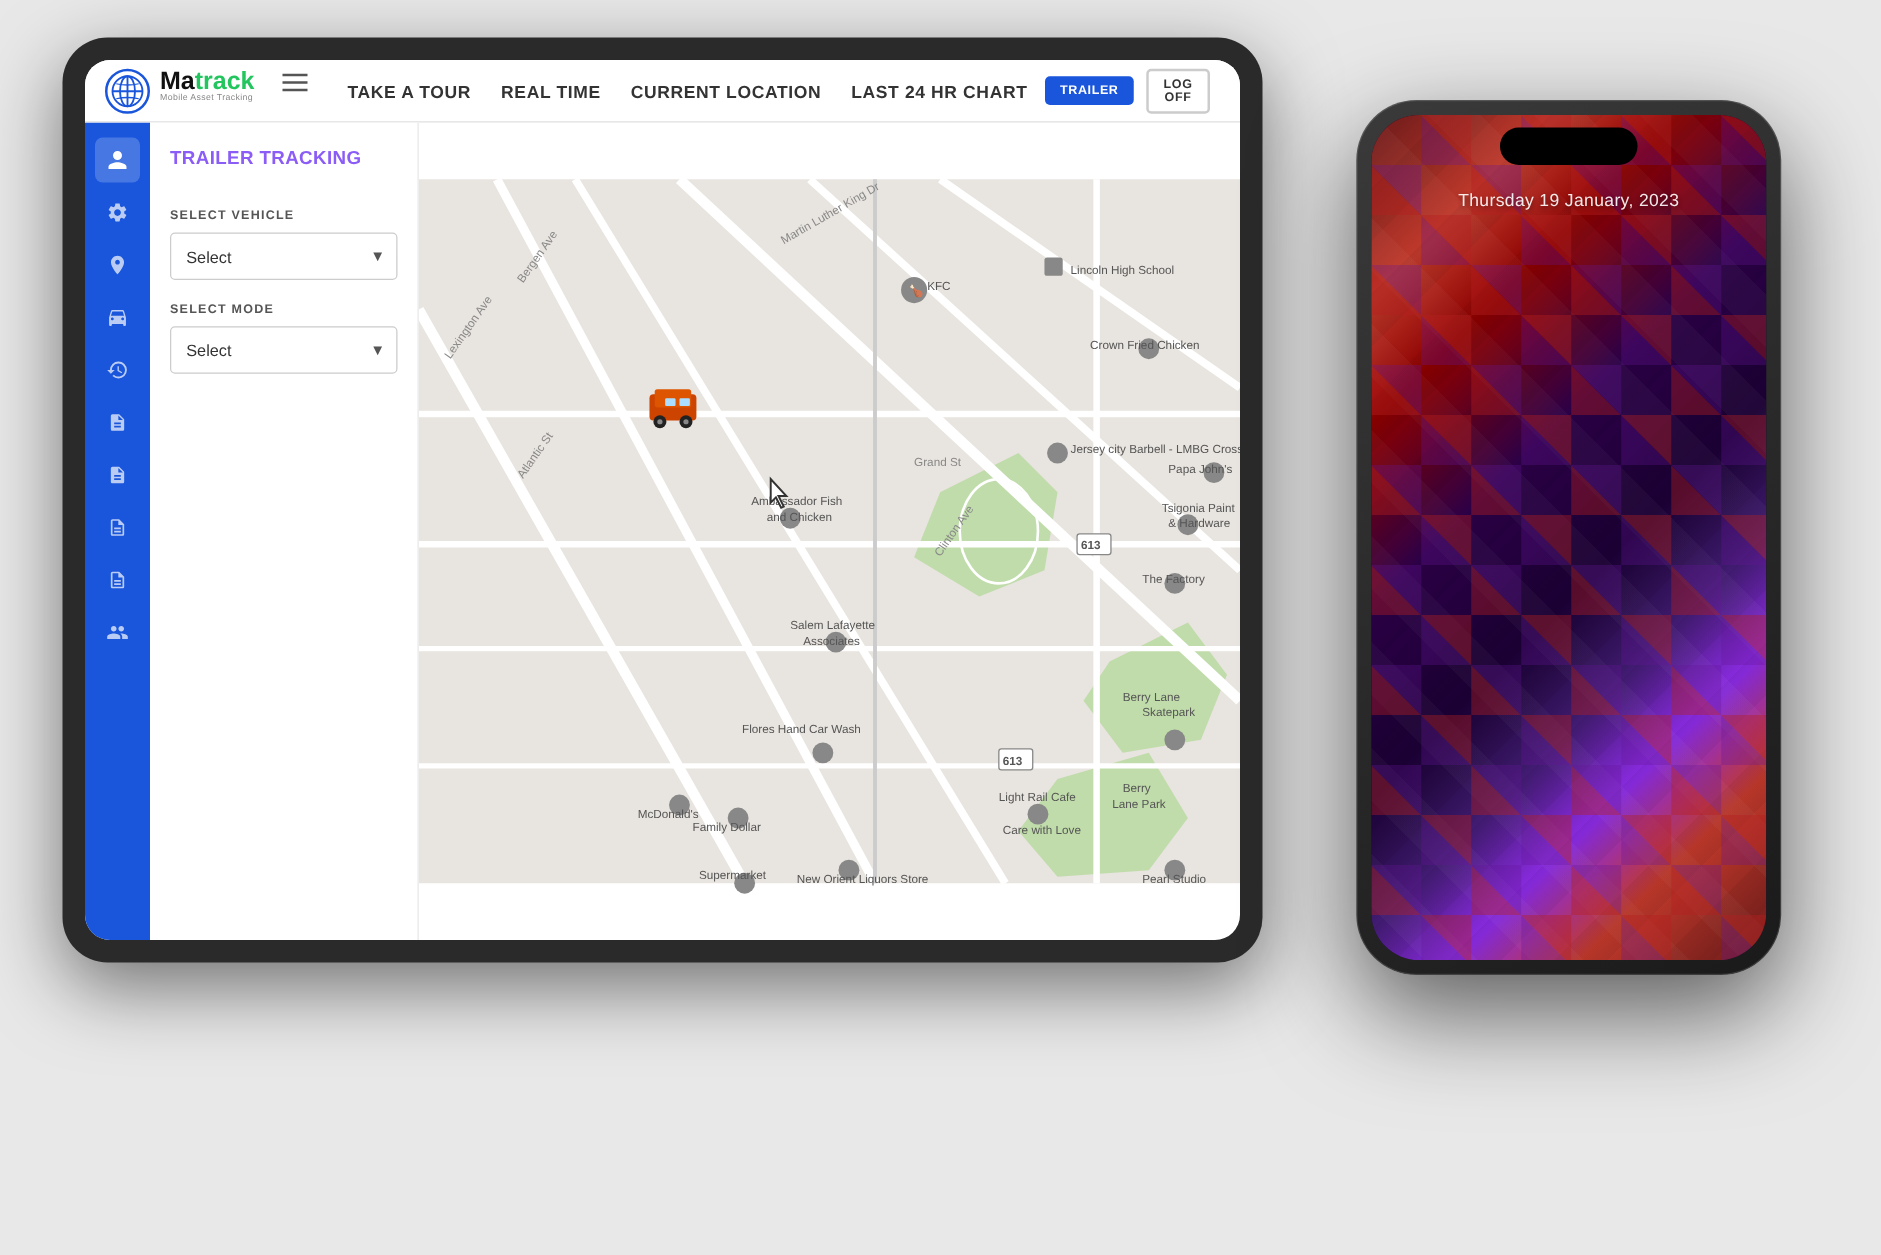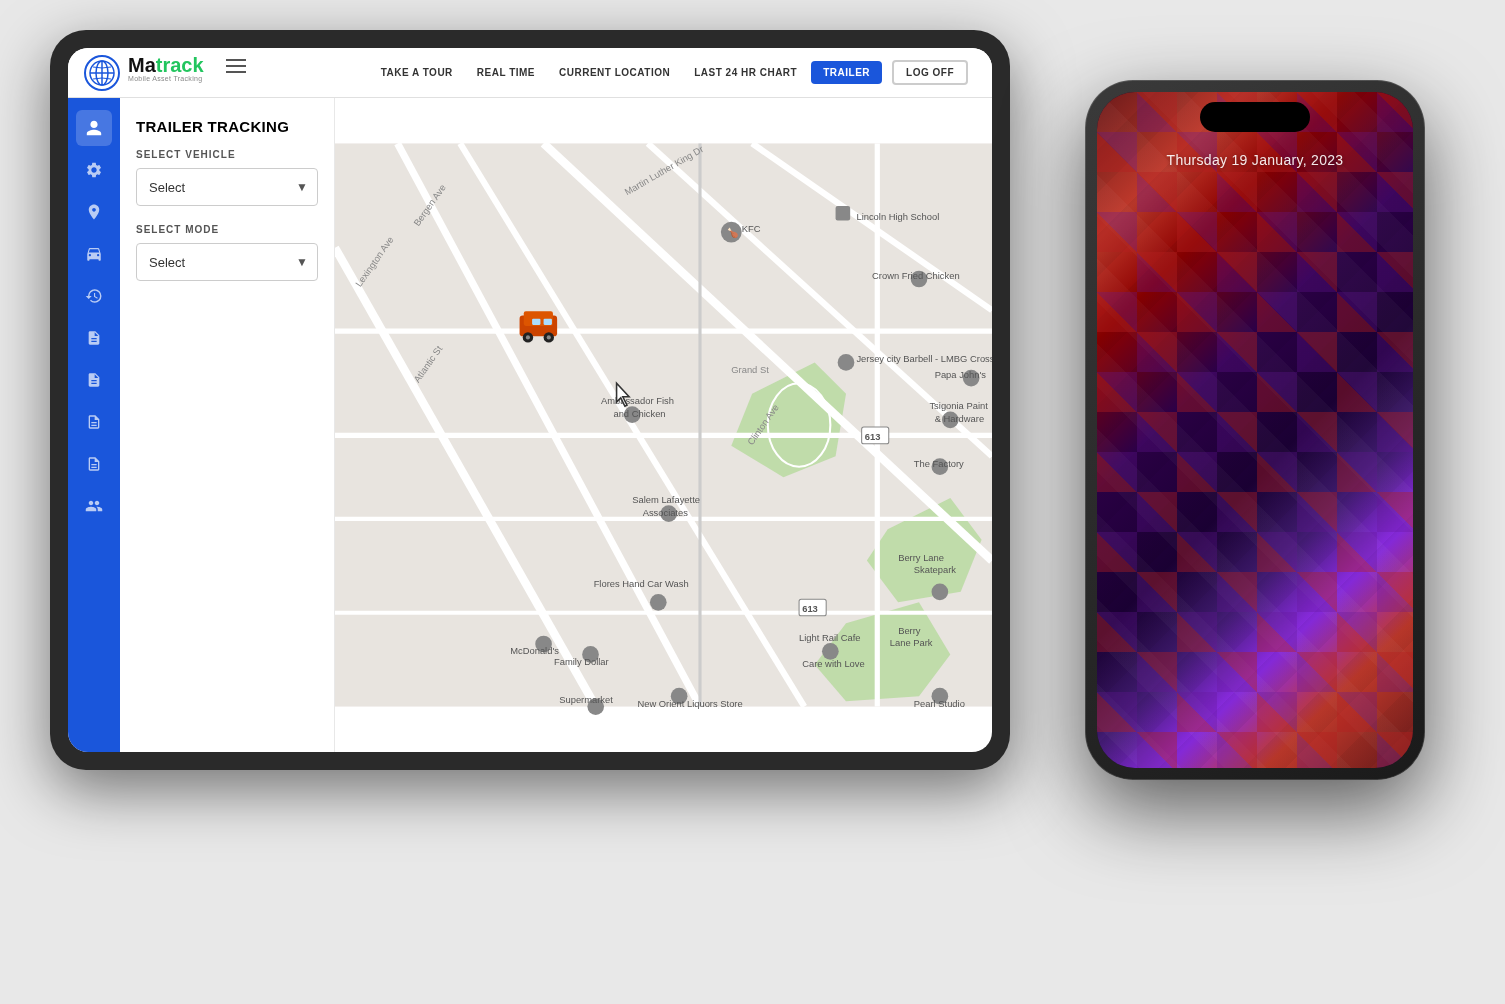"TAKE A TOUR" .nav-link { font-size: 10px -> 14px }
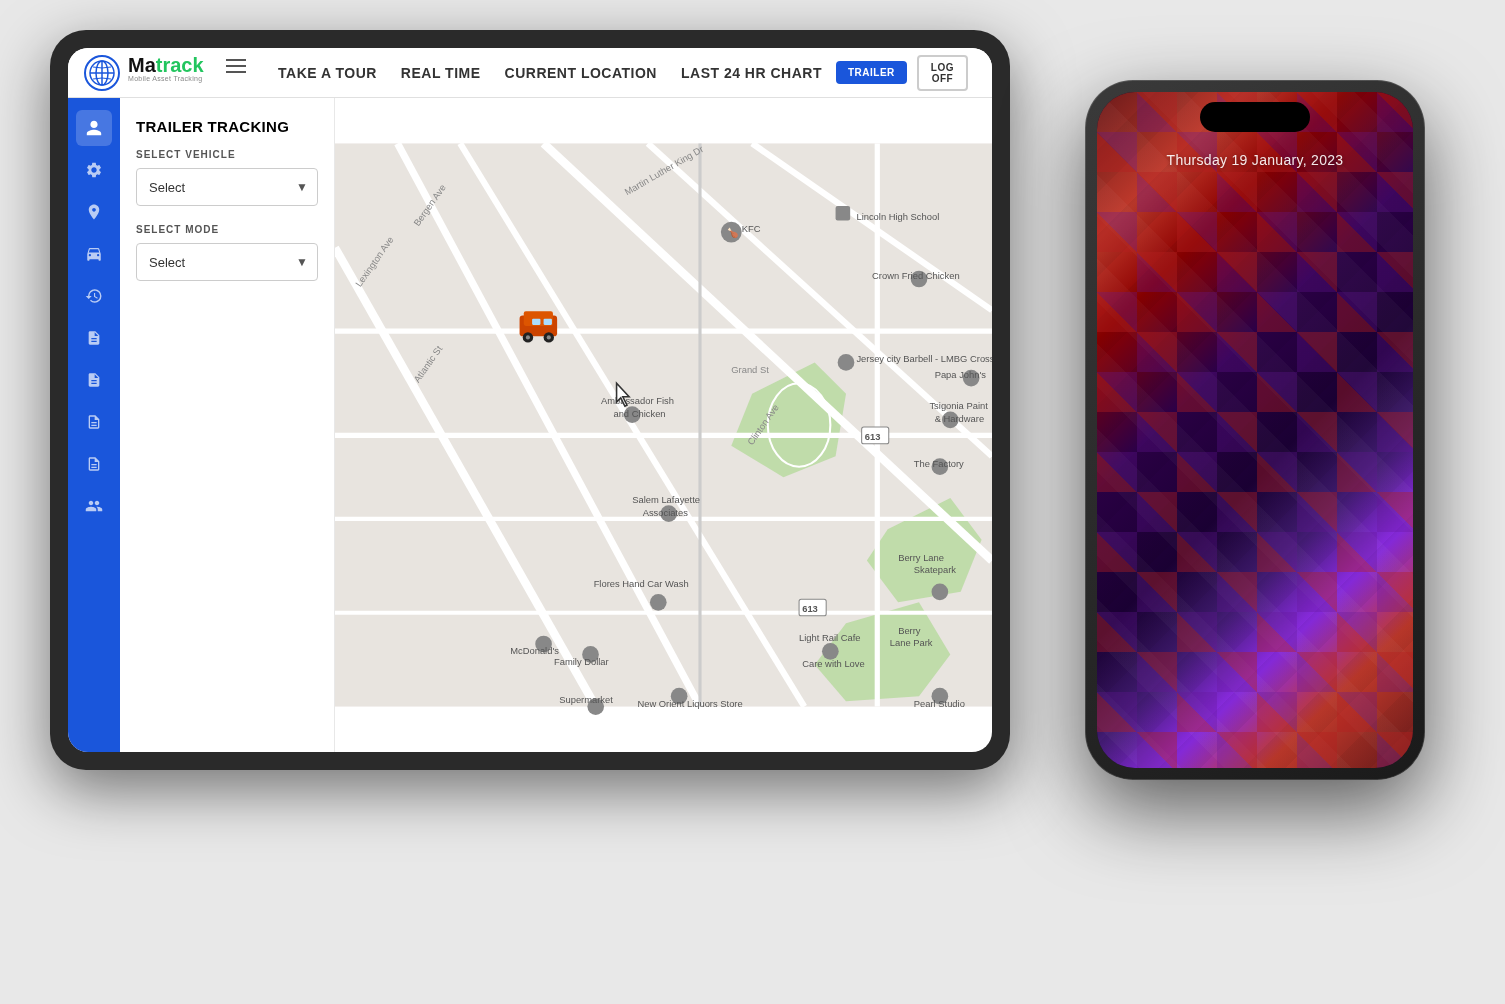"TRAILER TRACKING" .panel-title { color: #000000 -> #8b5cf6; margin-bottom: 14px -> 32px }
